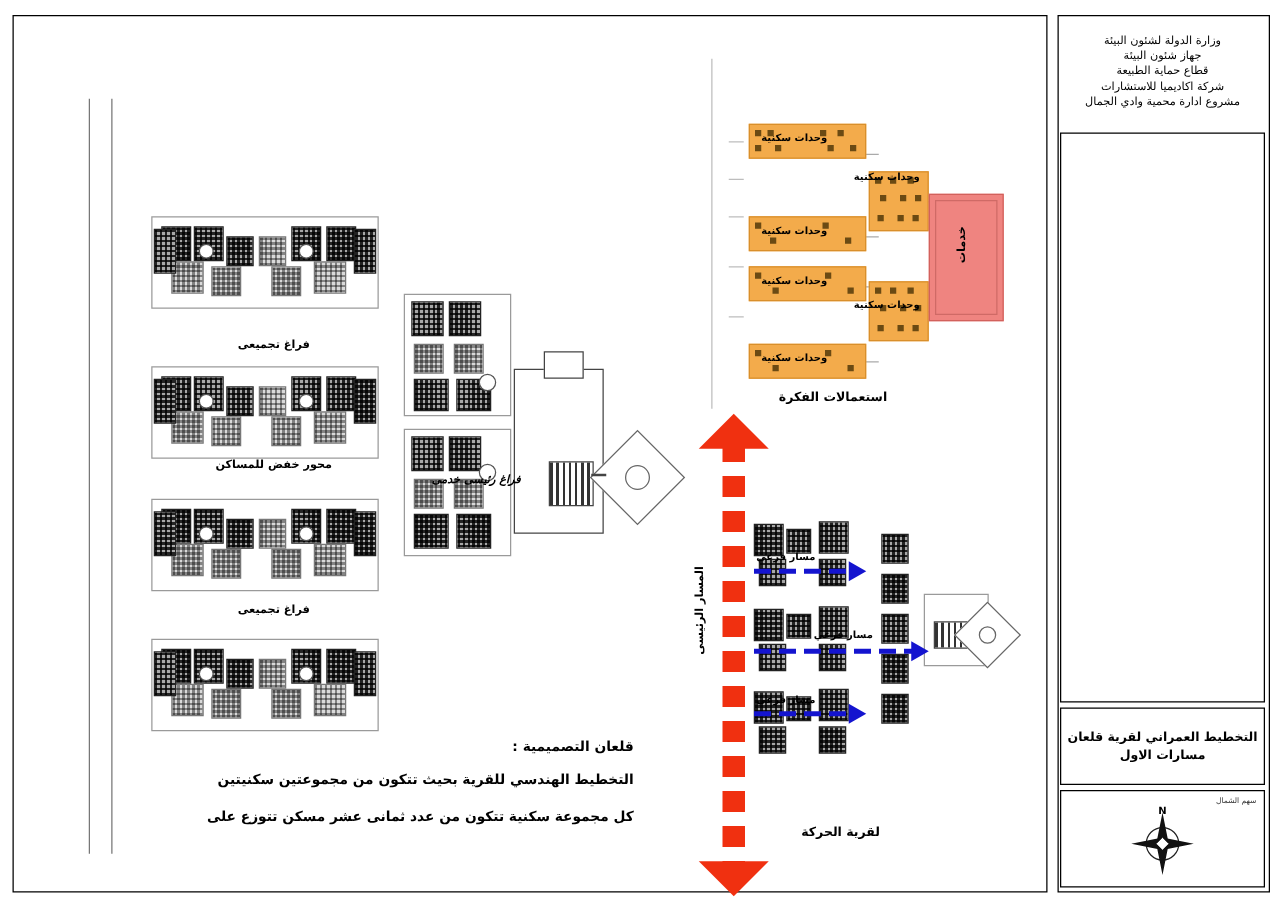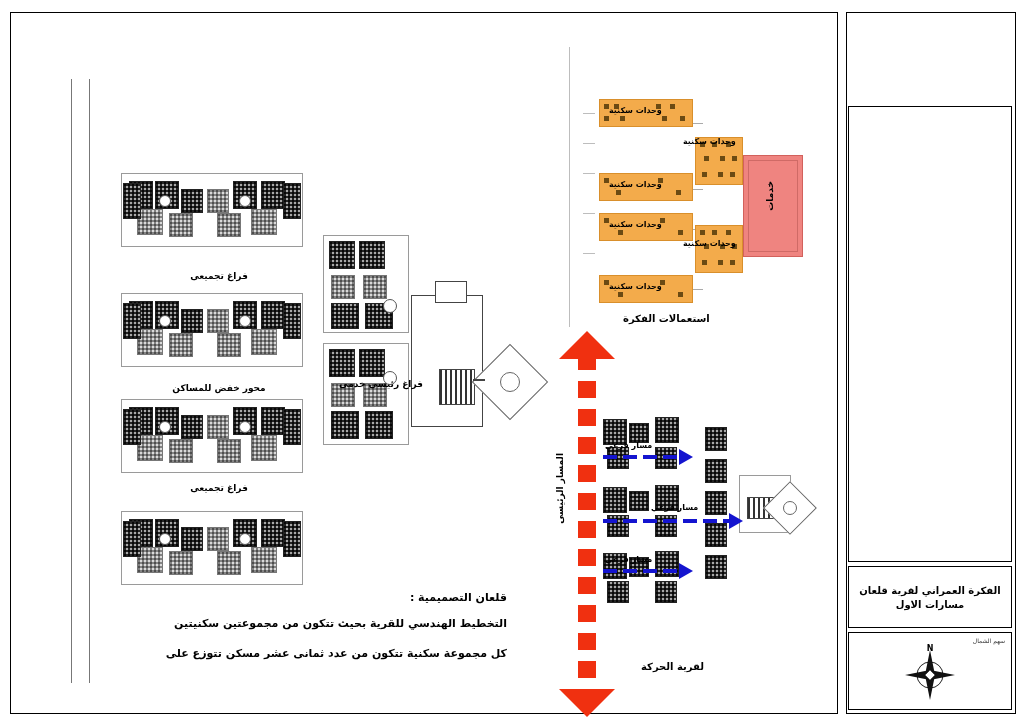"وزارة الدولة لشئون البيئة" div.hdr { html: none -> <div> <div>وزارة الدولة لشئون البيئة</div> <div>جهاز شئون البيئة</div> <div>قطاع حماية الطبيعة</div> <div>شركة اكاديميا للاستشارات</div> <div>مشروع ادارة محمية وادي الجمال</div> </div> }
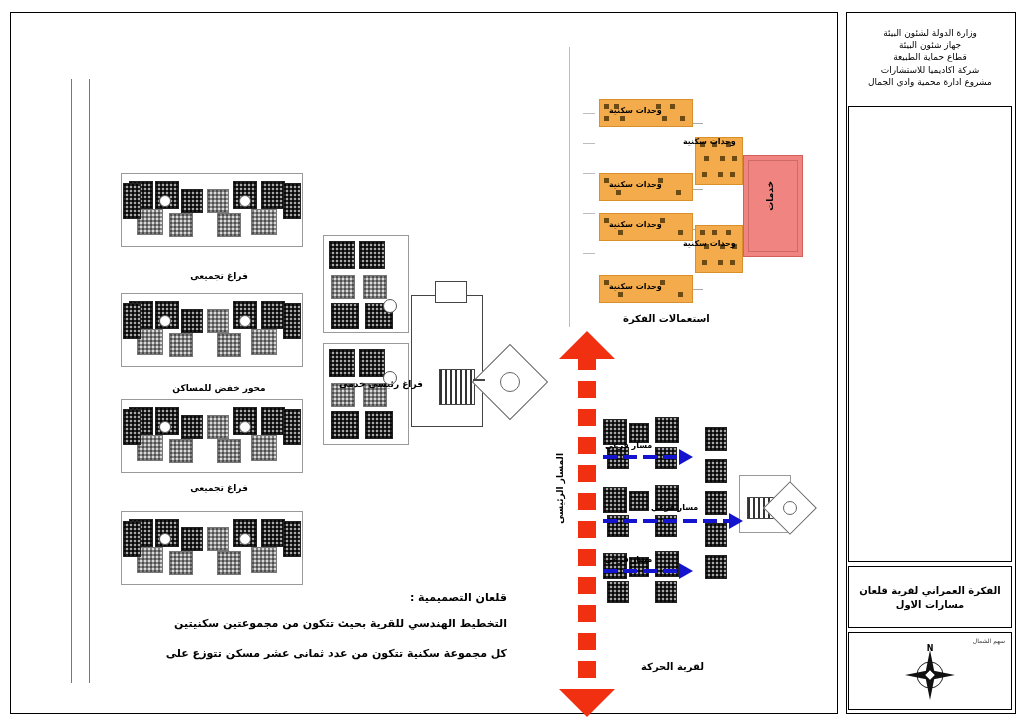"محور خفض للمساكن" div.lbl { top: 370px -> 354px }
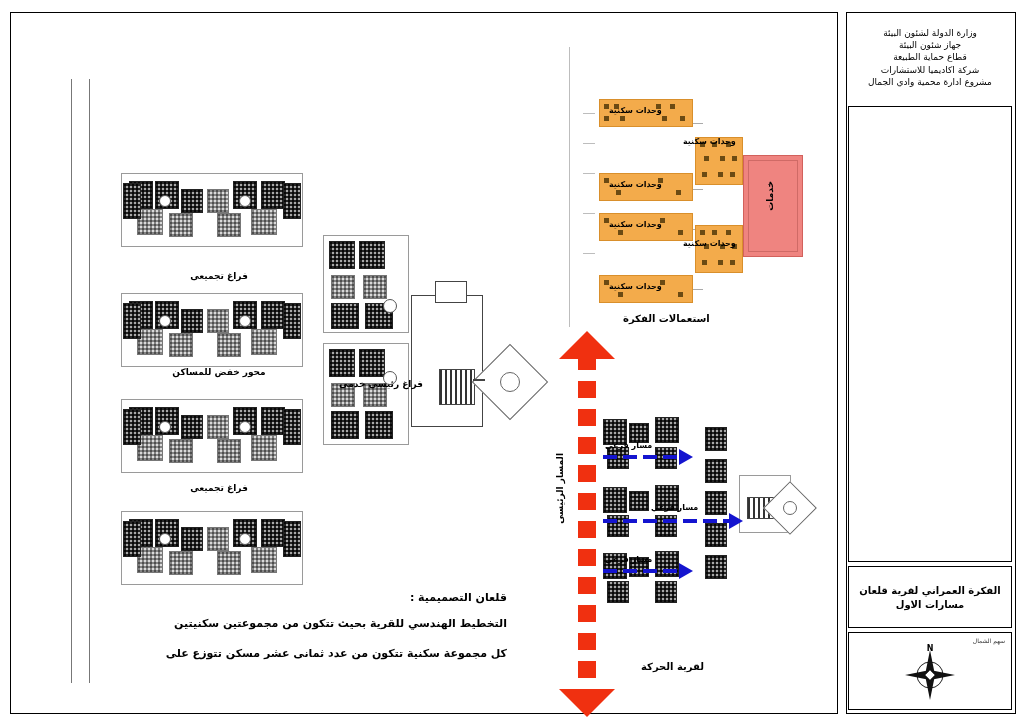"فراغ رئيسى خدمى" div.lbl { font-style: none -> italic }
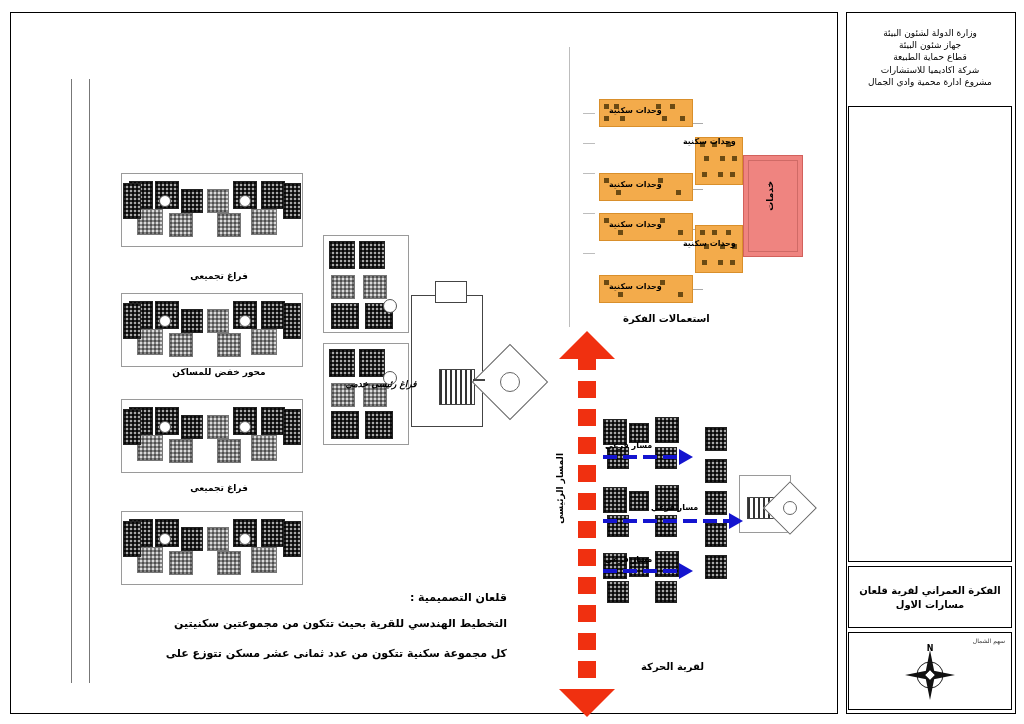"الفكرة العمراني لقرية قلعان" div { text: الفكرة -> التخطيط }
